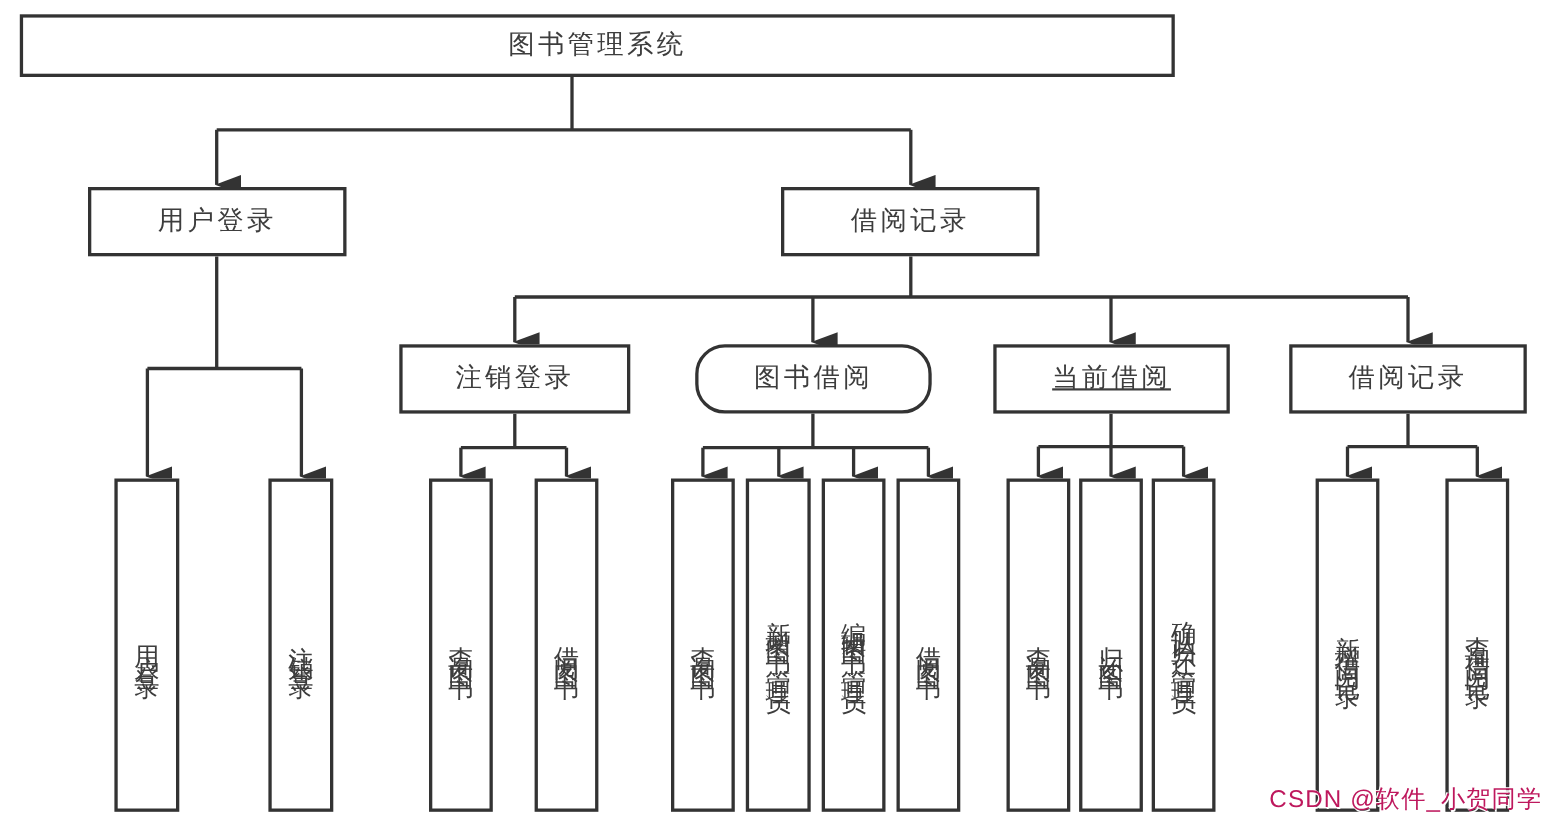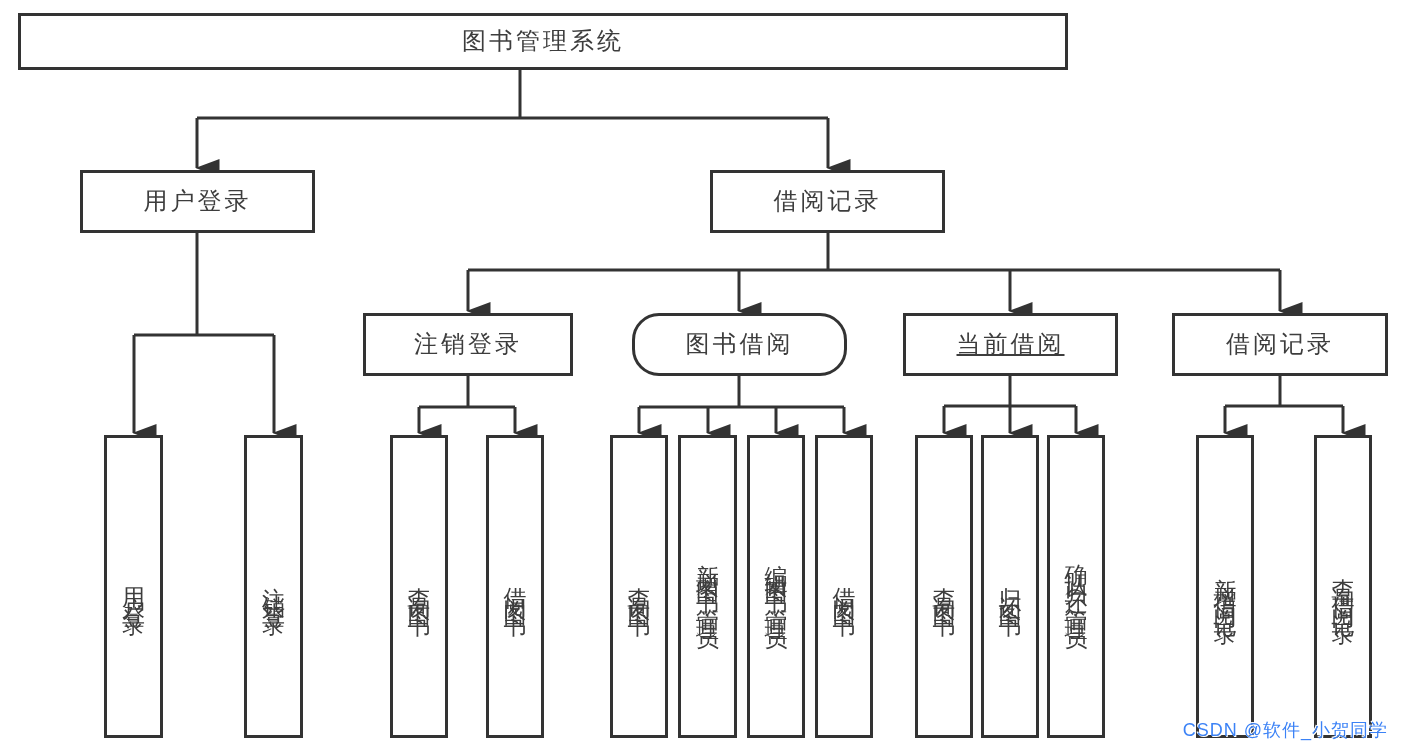"CSDN @软件_小贺同学" .watermark { color: #3b82f6 -> #be185d; font-size: 18px -> 22px; right: 17px -> 3px }
